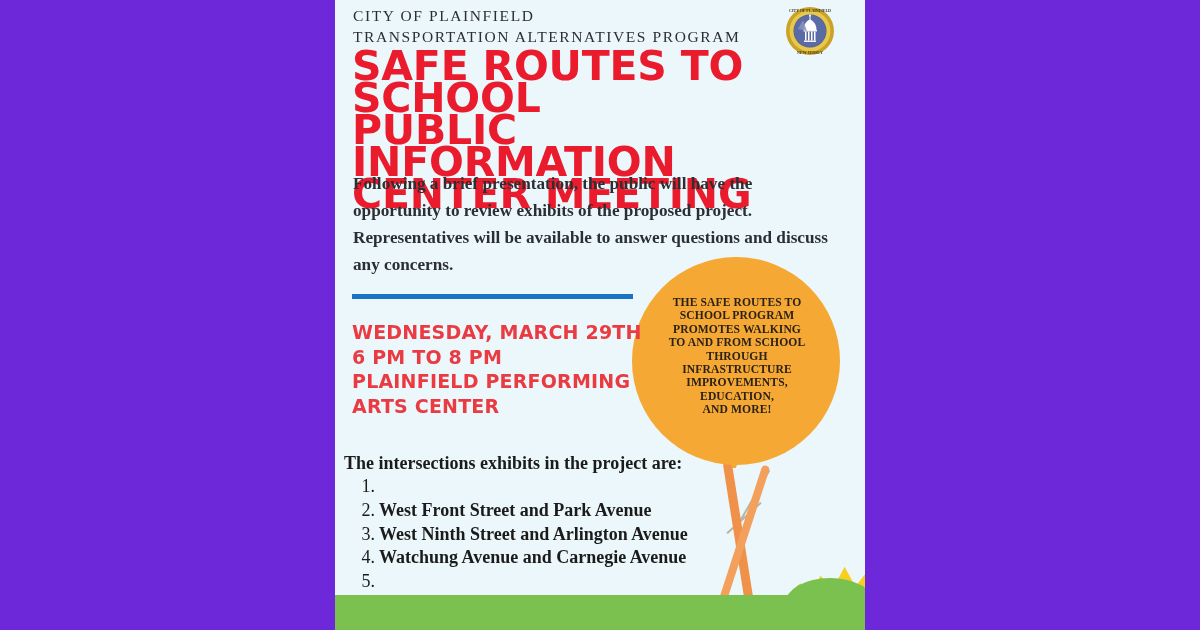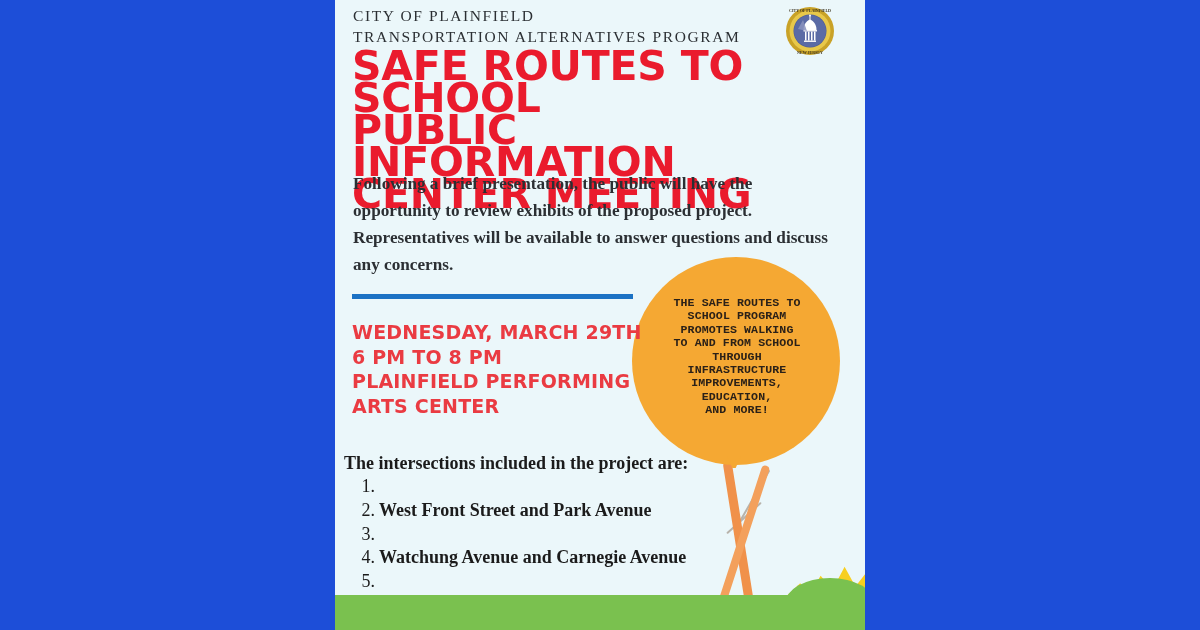"CITY OF PLAINFIELD" #stage { background: #1d4ed8 -> #6d28d9 }
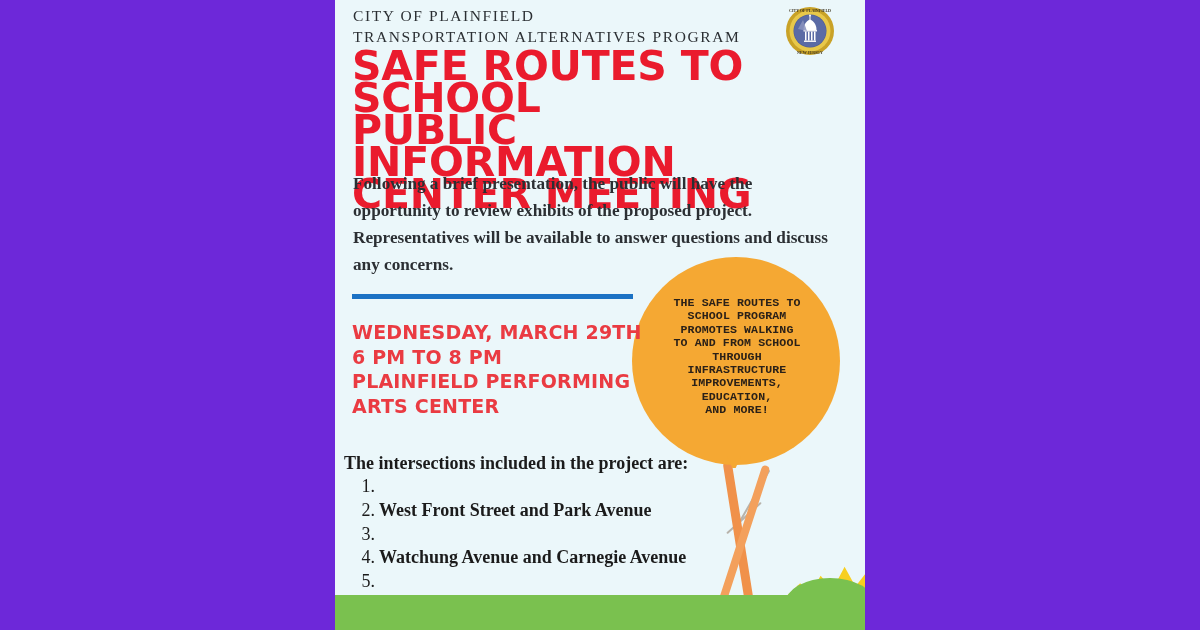"THE SAFE ROUTES TO" #balloon-text { font-family: Liberation Mono, monospace -> Liberation Serif, serif }
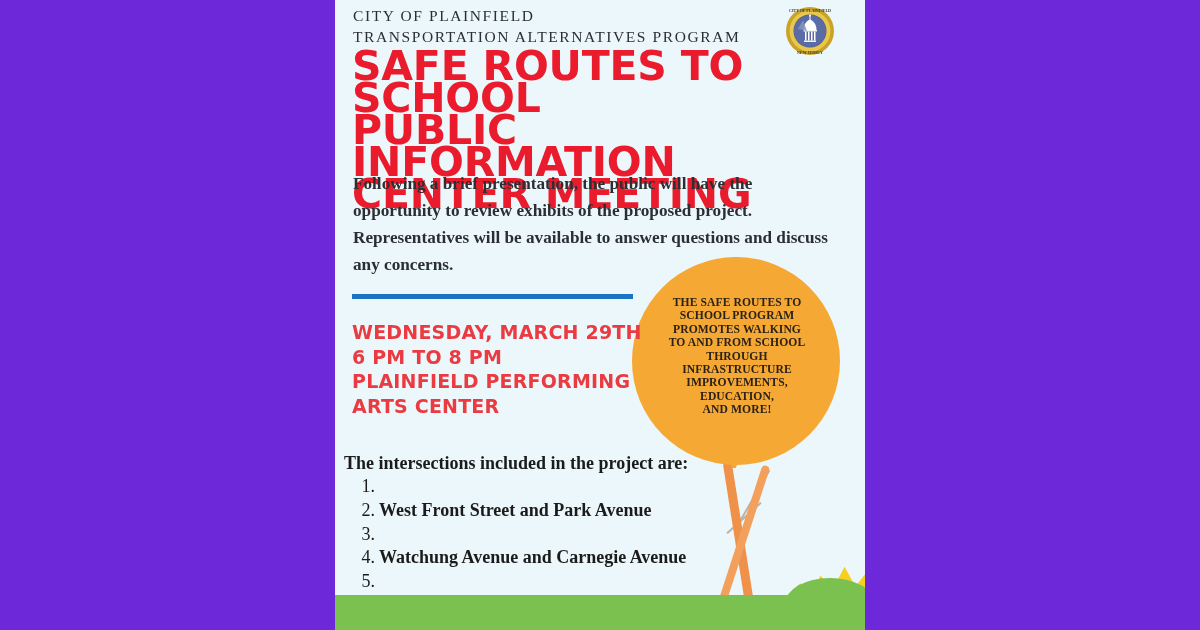"The intersections included in the" div { text: included -> exhibits }
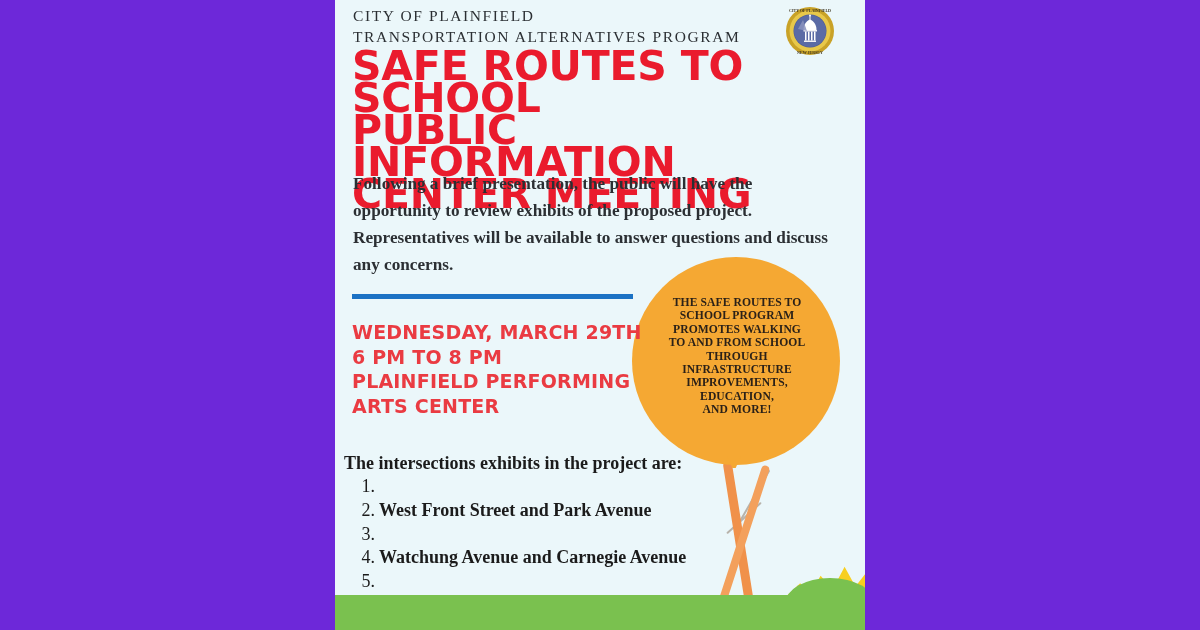"West Ninth Street and Arlington" span { html: none -> <span>West Ninth Street and Arlington Avenue</span> }
